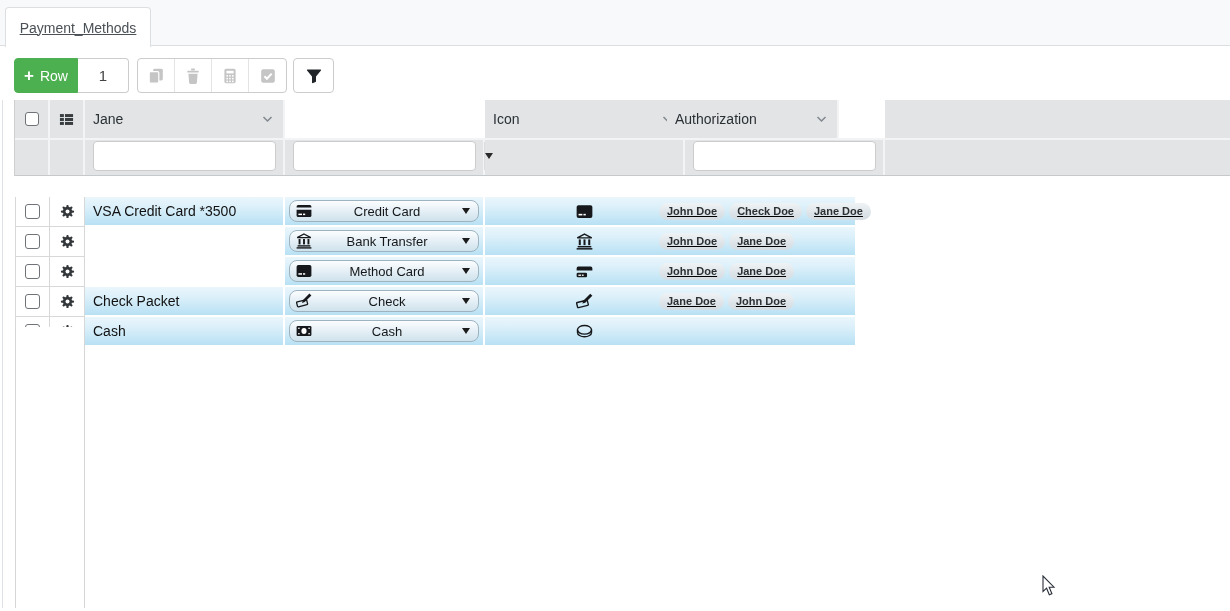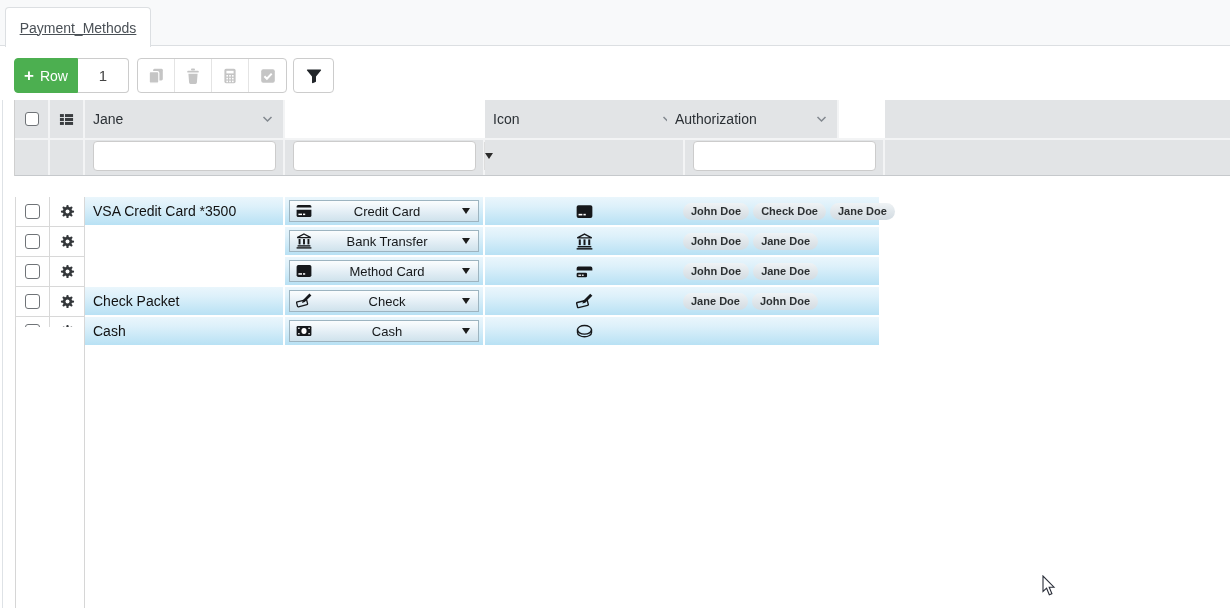"Credit Card" .dd { border-radius: 0 -> 8px }
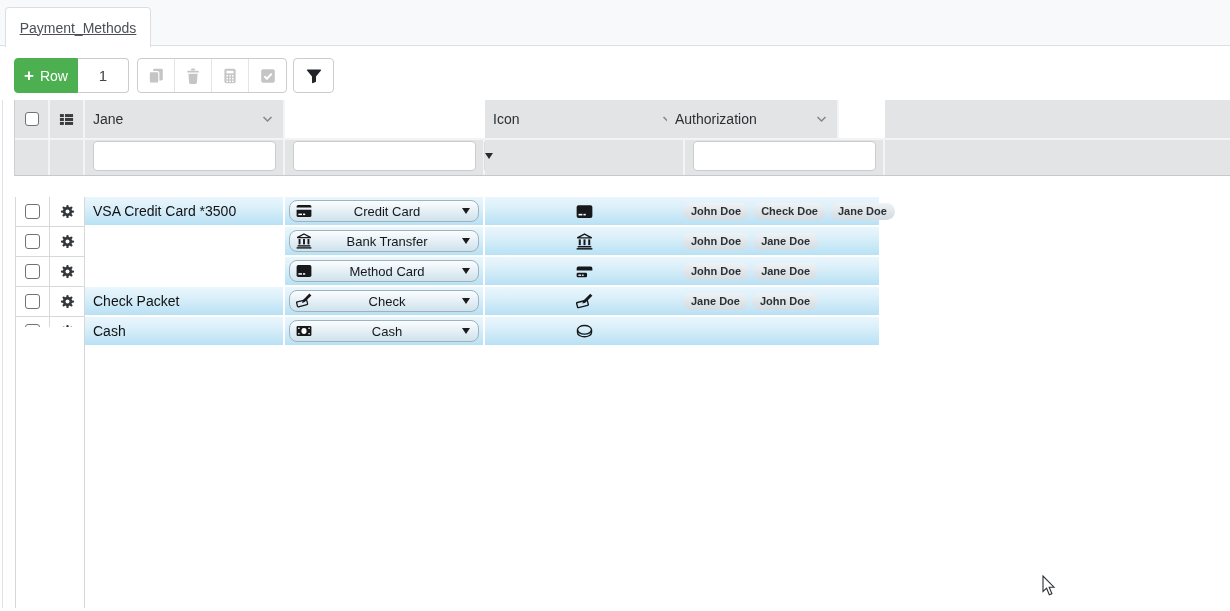"John Doe" .c-auth { left: 664px -> 640px; text-decoration: none -> underline }
